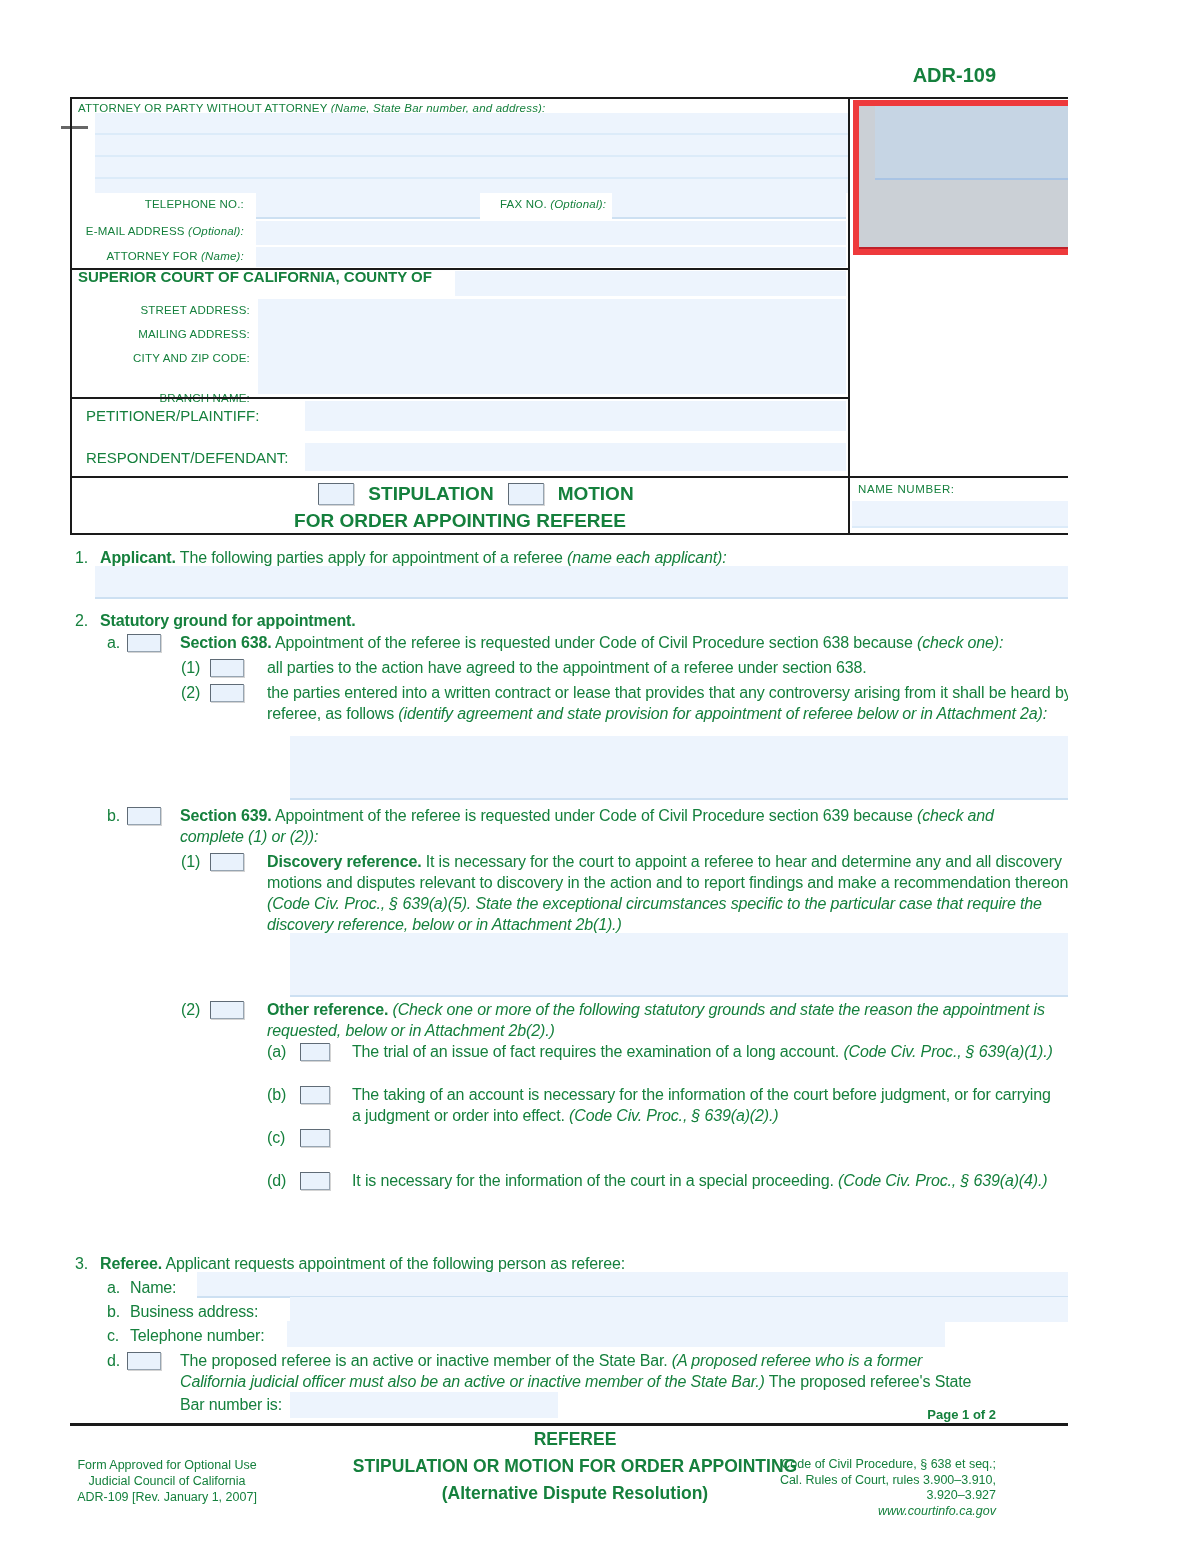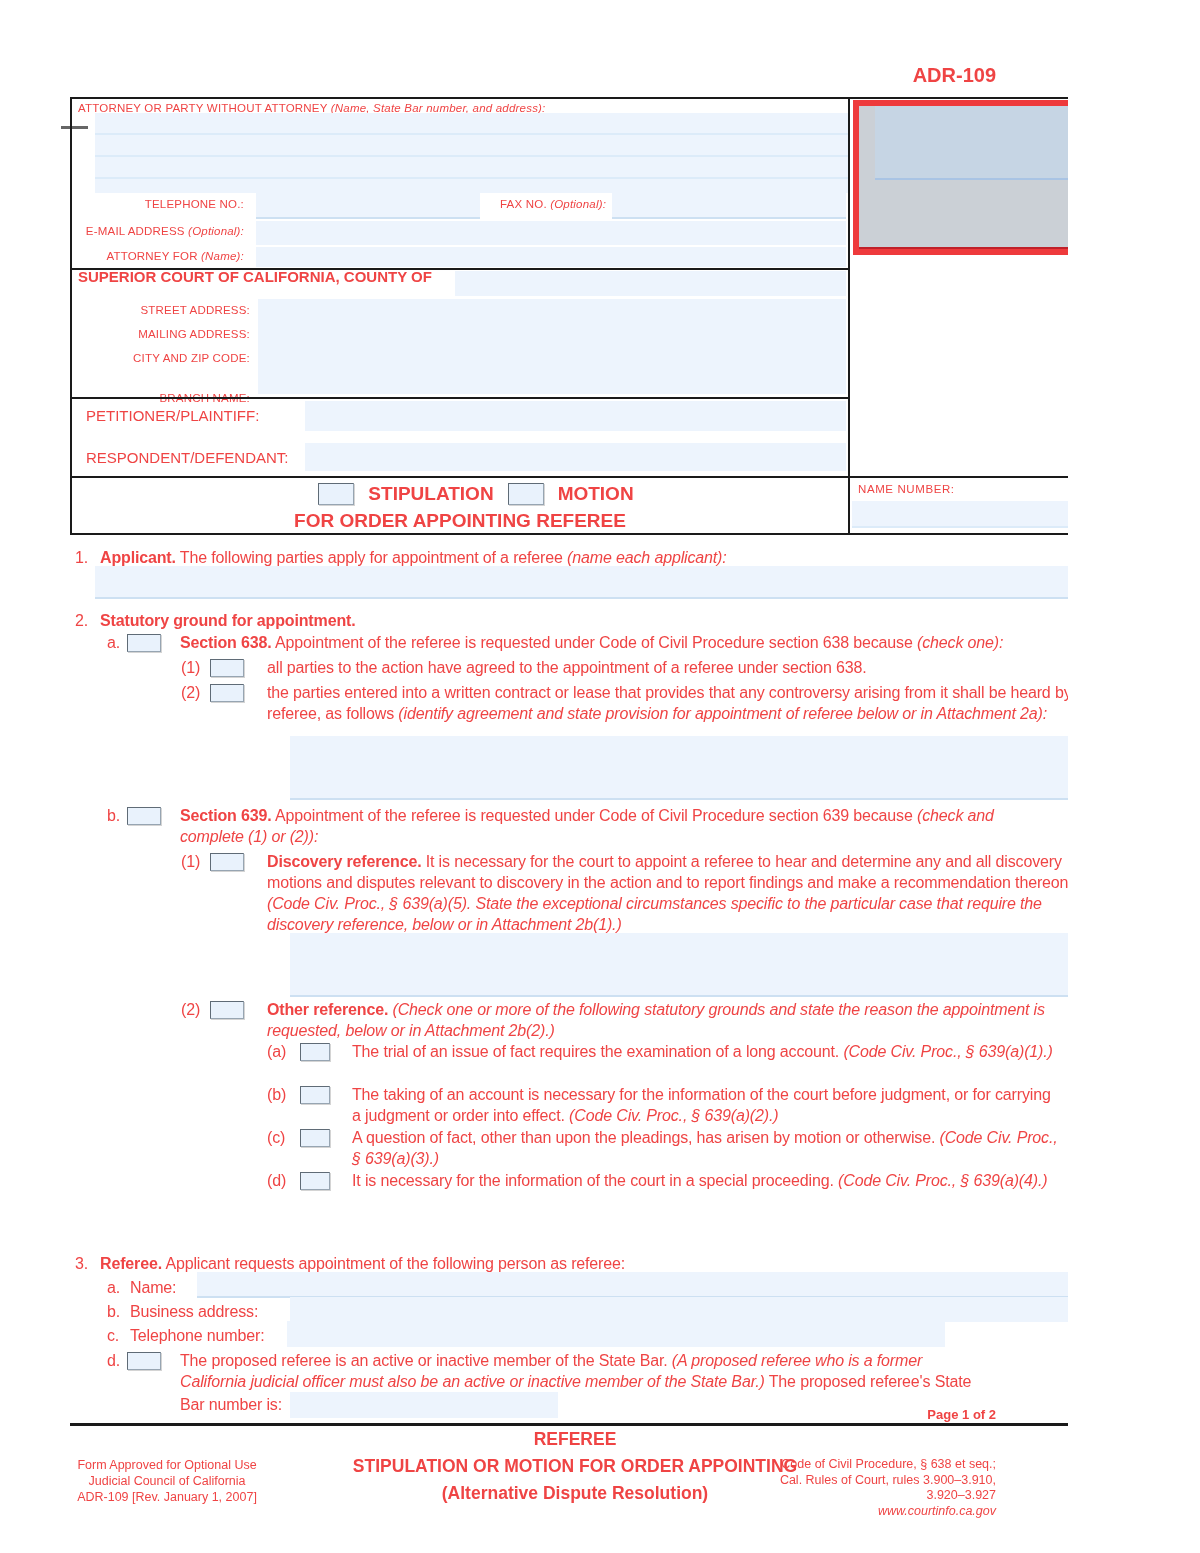"ADR-109" .page { color: #ef4444 -> #15803d }
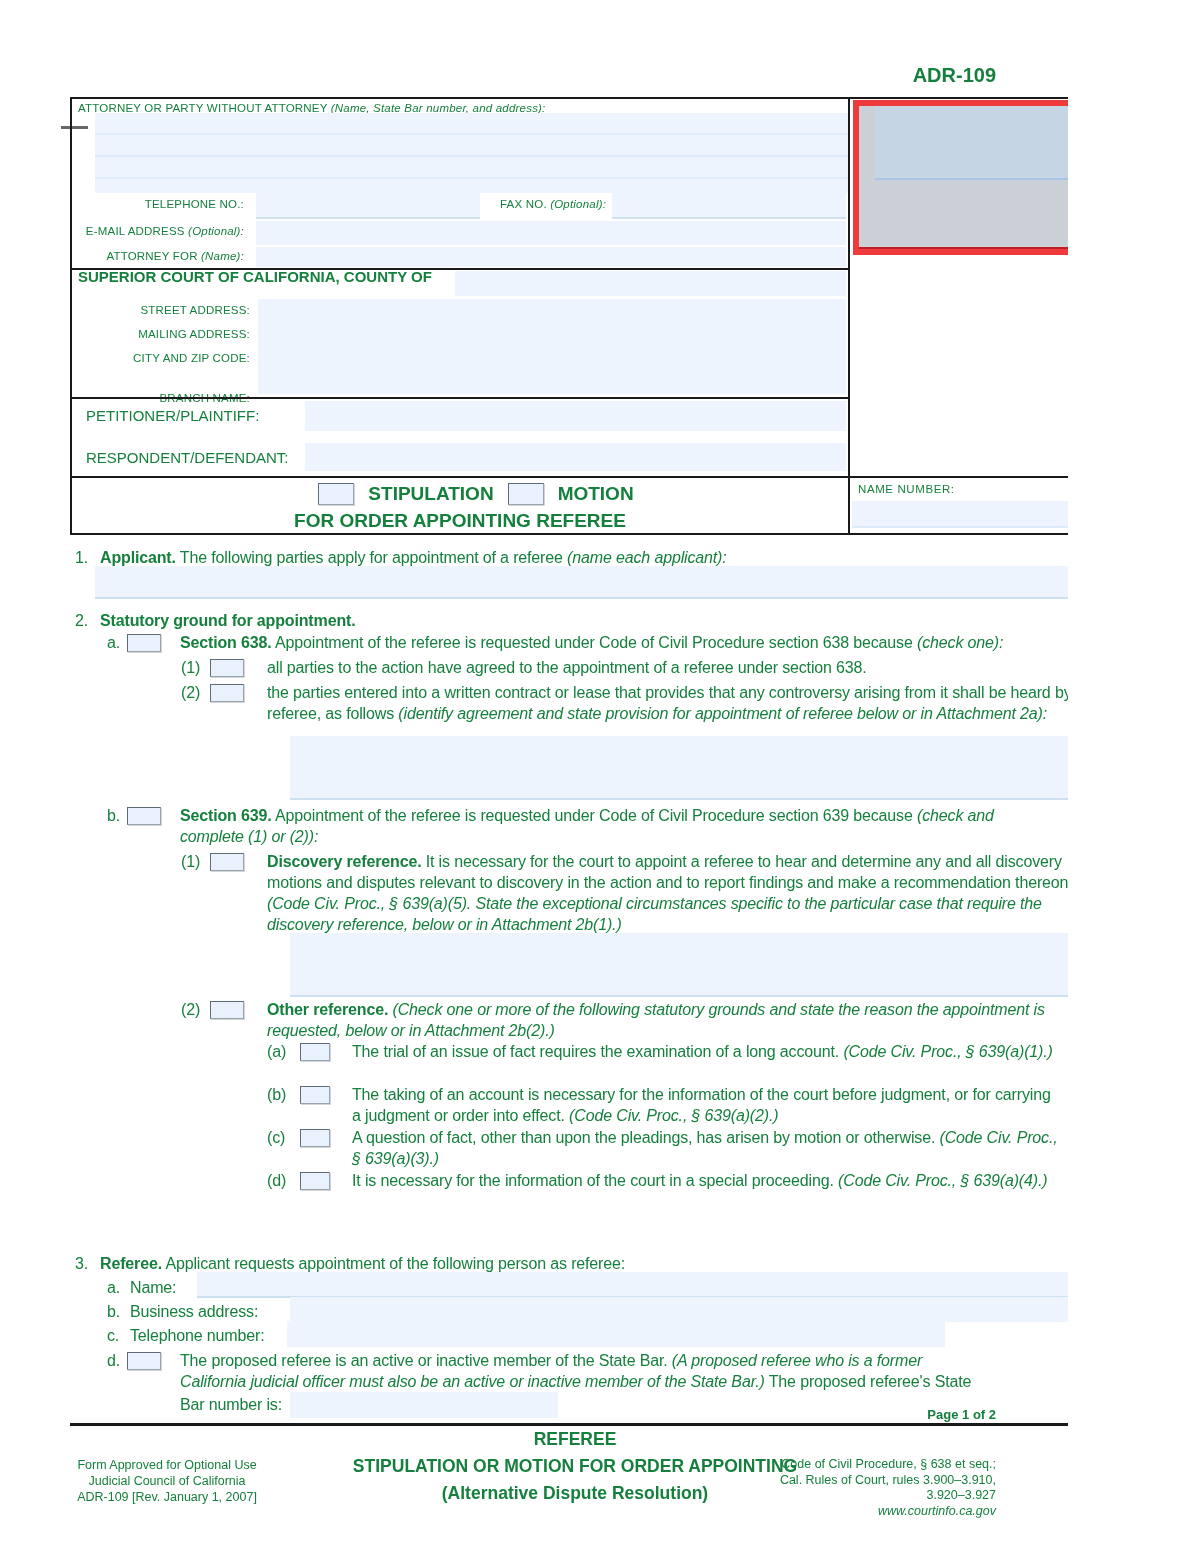"A question of fact, other" span.txt { html: <span> <span>A question of fact, other than upon the pleadings, has arisen by motion or otherwise.</span> <i>(Code Civ. Proc., § 639(a)(3).)</i> </span> -> none }
